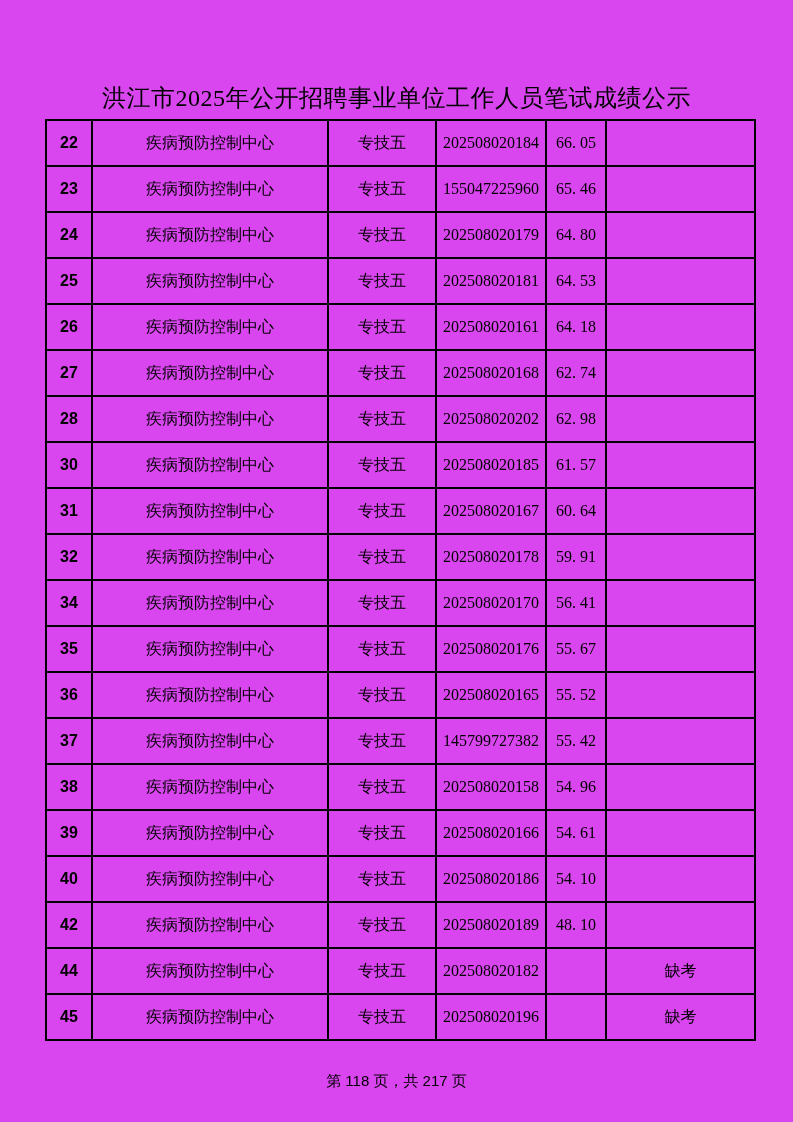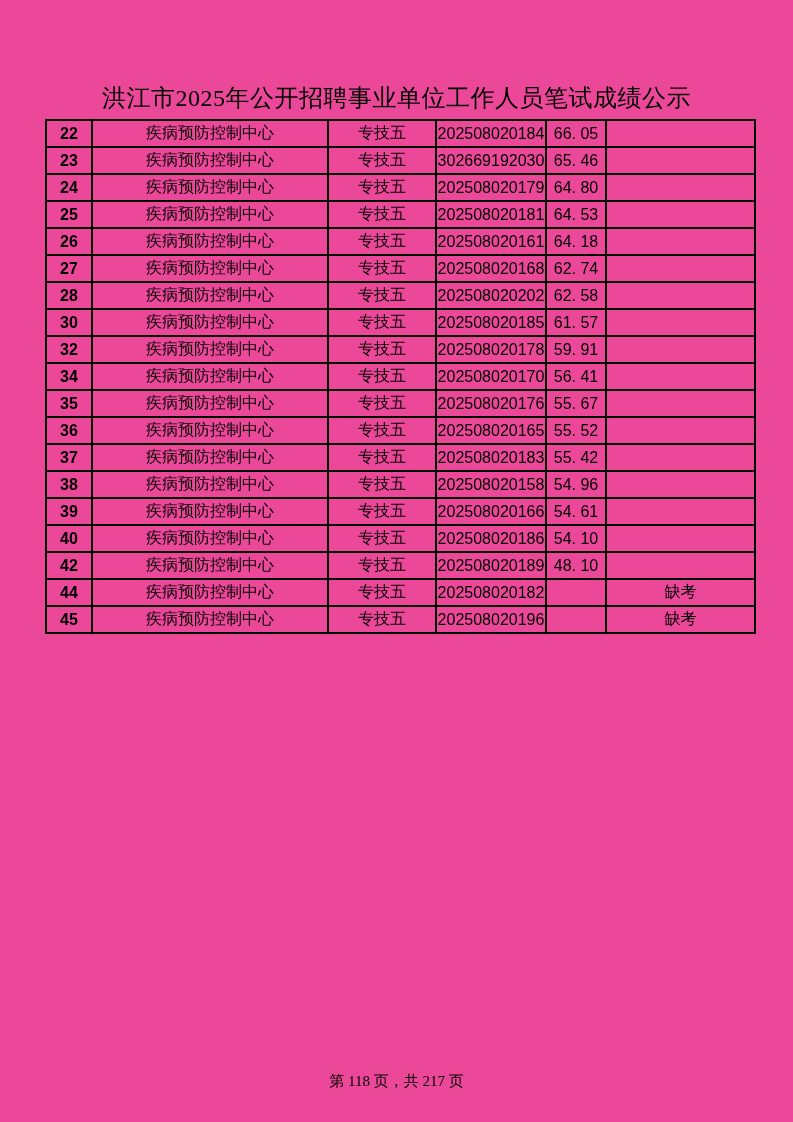"洪江市2025年公开招聘事业单位工作人员笔试成绩公示" .page { background: #ec4899 -> #d946ef }
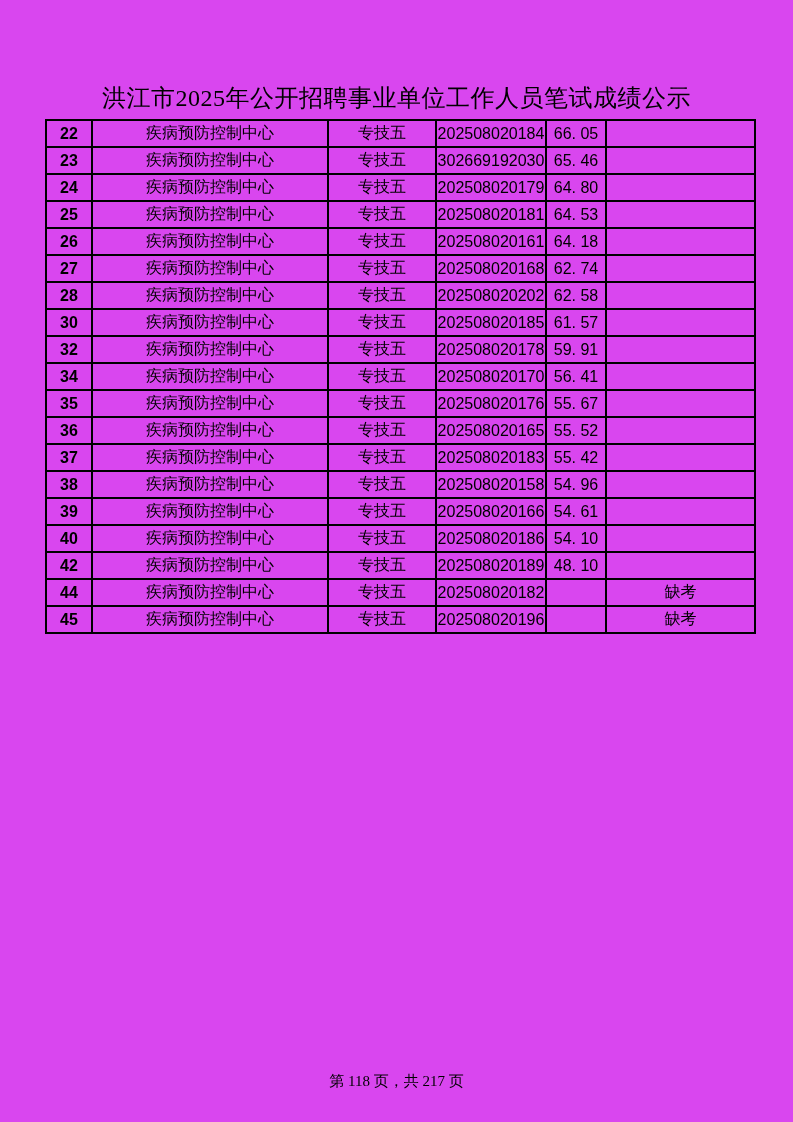"22" table.results tr { height: 27px -> 46px }
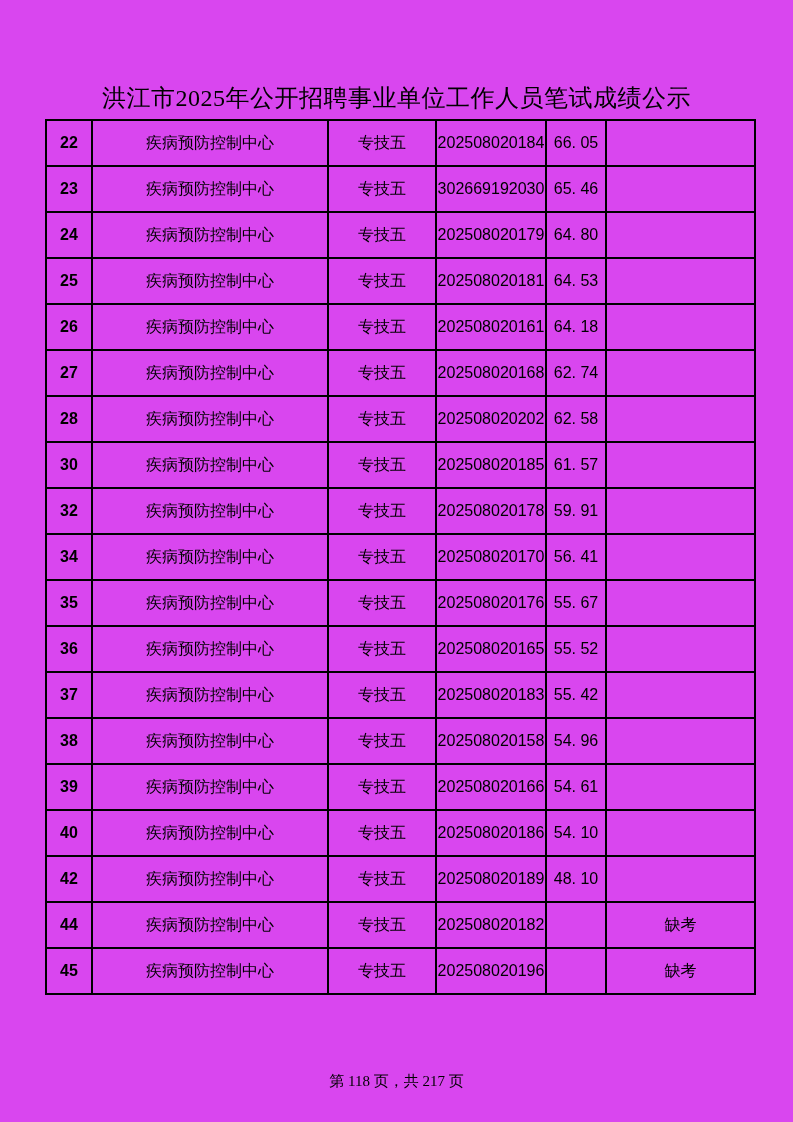"202508020184" td.col-exam, td.col-score { font-family: Liberation Sans, sans-serif -> Liberation Serif, serif }
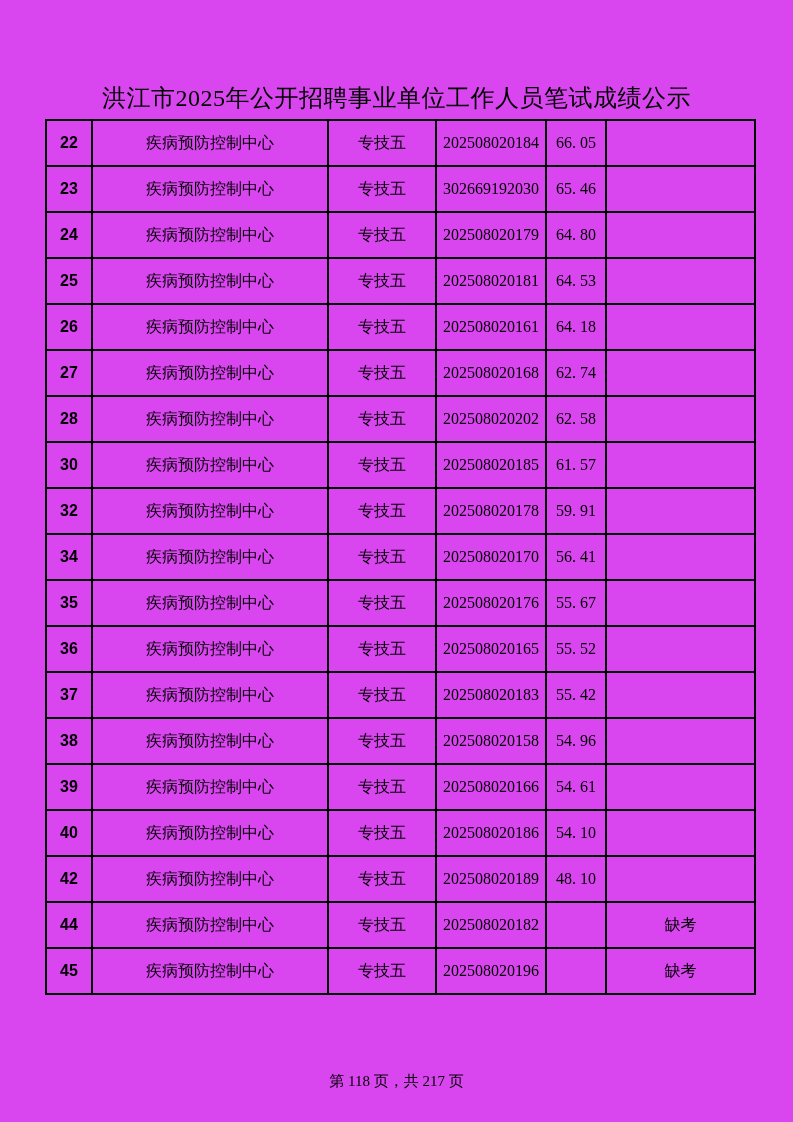"302669192030" td.col-exam { text: 302669192030 -> 155047225960 }
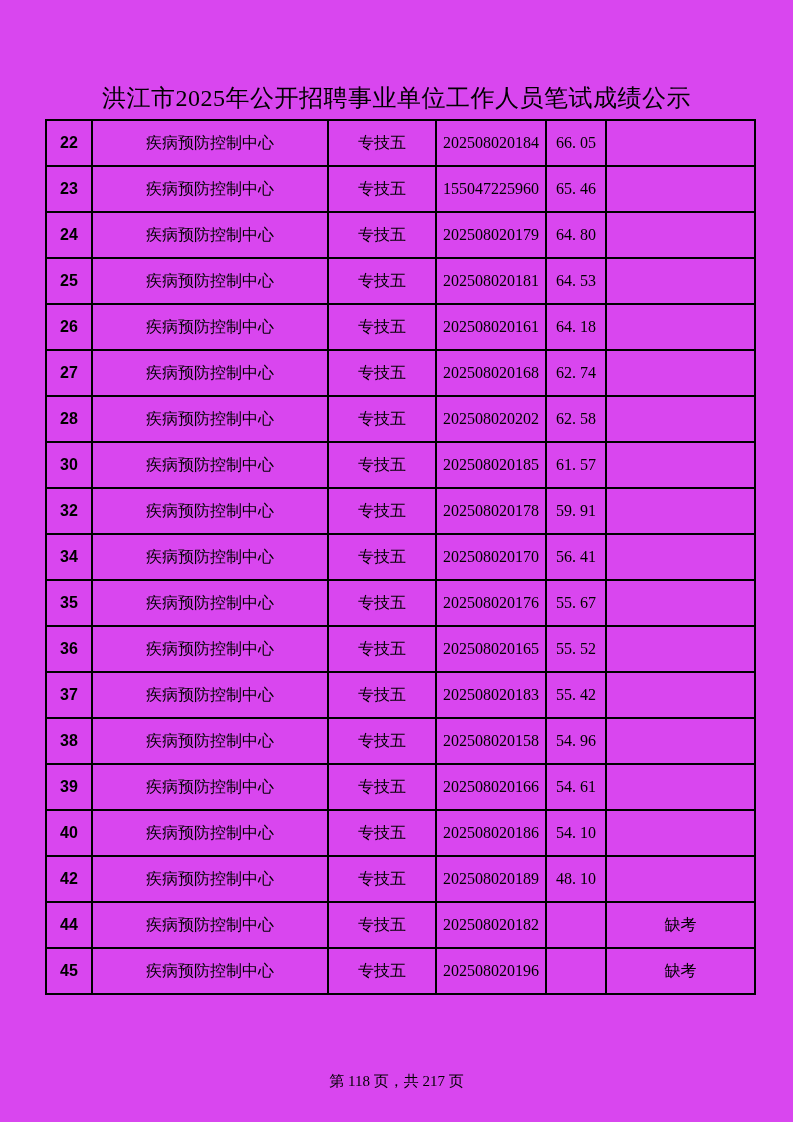"62. 58" td.col-score { text: 58 -> 98 }
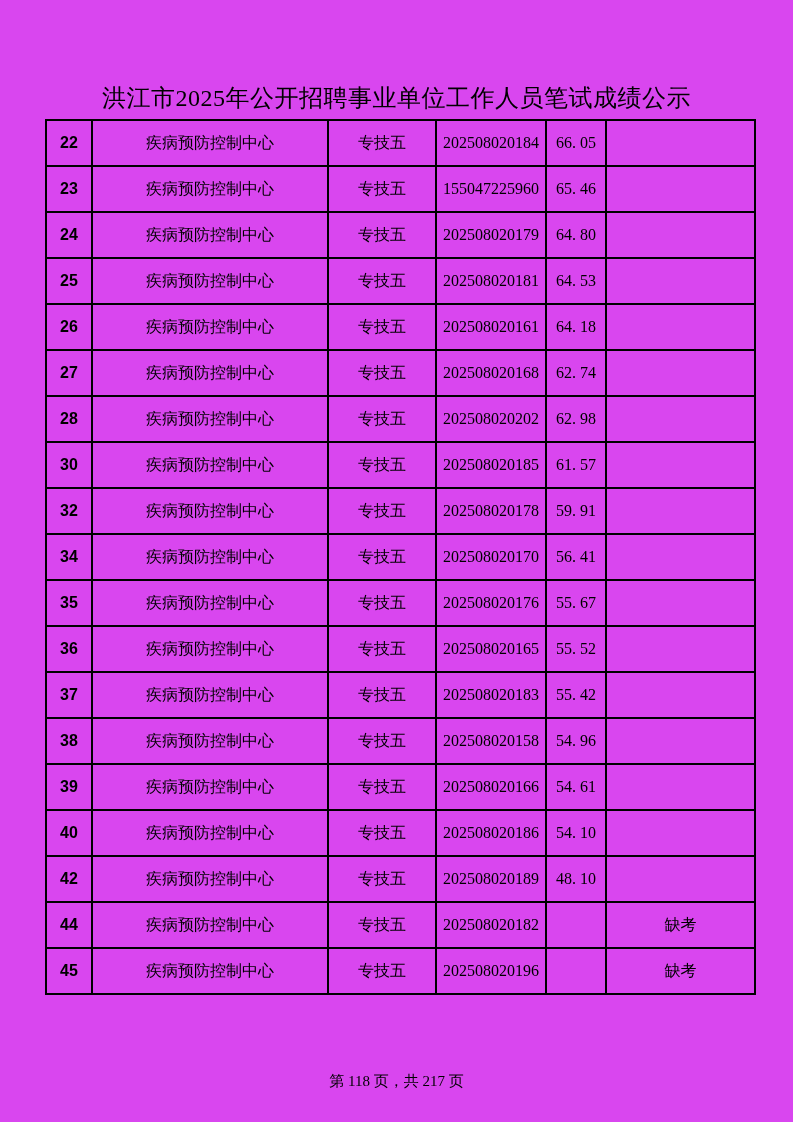"31" tr { html: none -> <tr> <td>31</td> <td>疾病预防控制中心</td> <td>专技五</td> <td>202508020167</td> <td>60. 64</td> <td></td> </tr> }
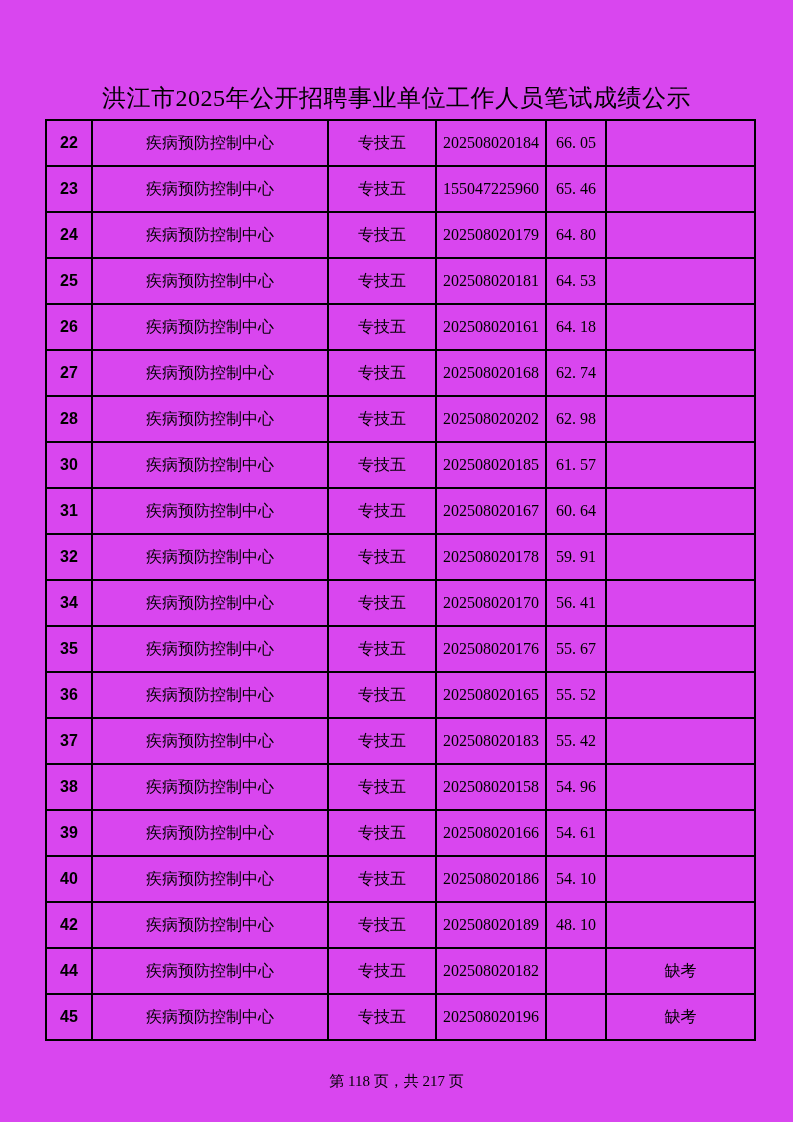"202508020183" td.col-exam { text: 202508020183 -> 145799727382 }
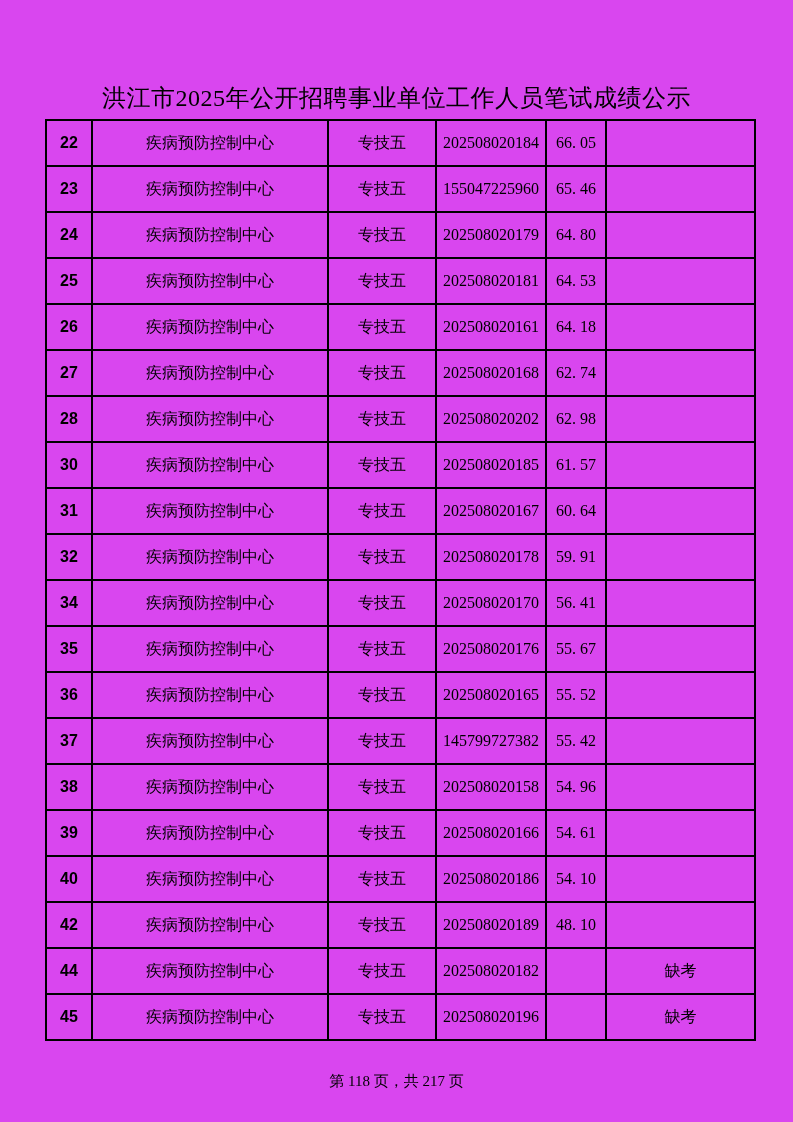"第 118 页，共 217 页" .page-footer { font-family: Liberation Serif, serif -> Liberation Sans, sans-serif }
